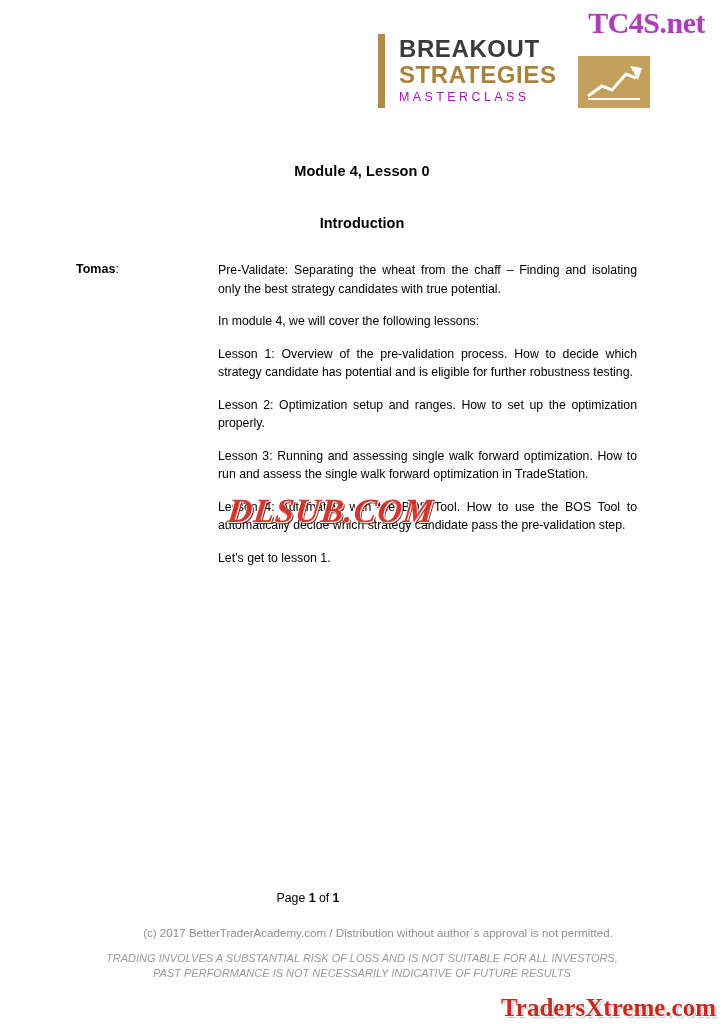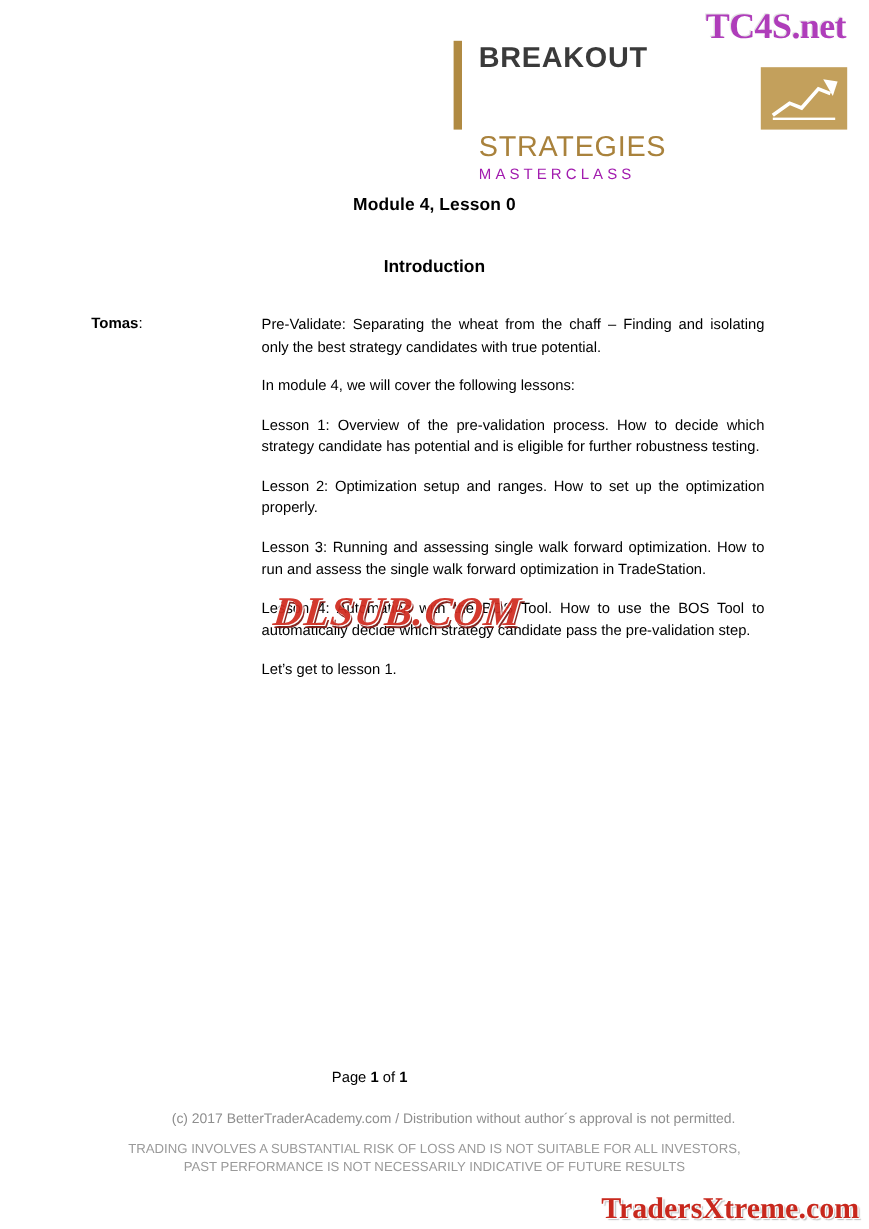"BREAKOUT" .logo { width: 328px -> 272px }
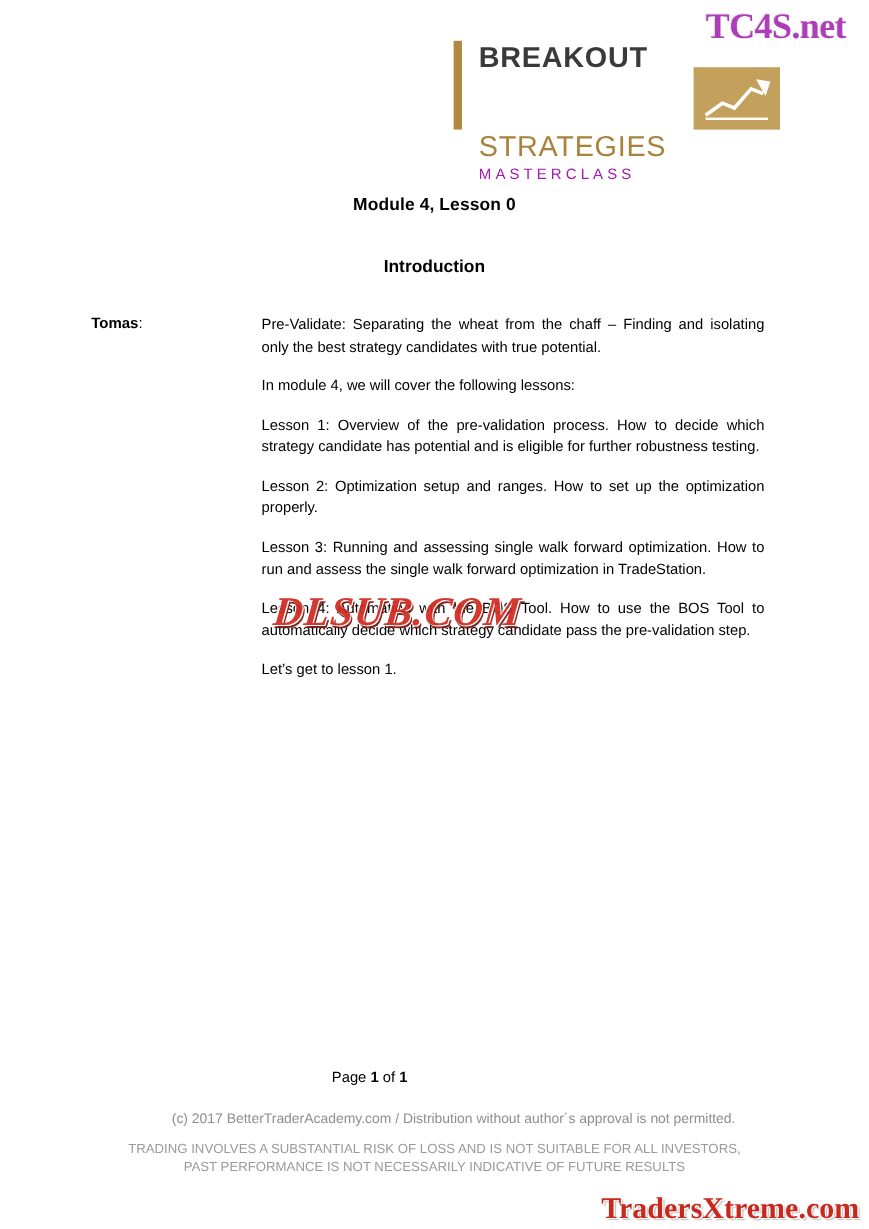"STRATEGIES" .logo-line2 { font-weight: normal -> bold; margin-top: 48px -> none }
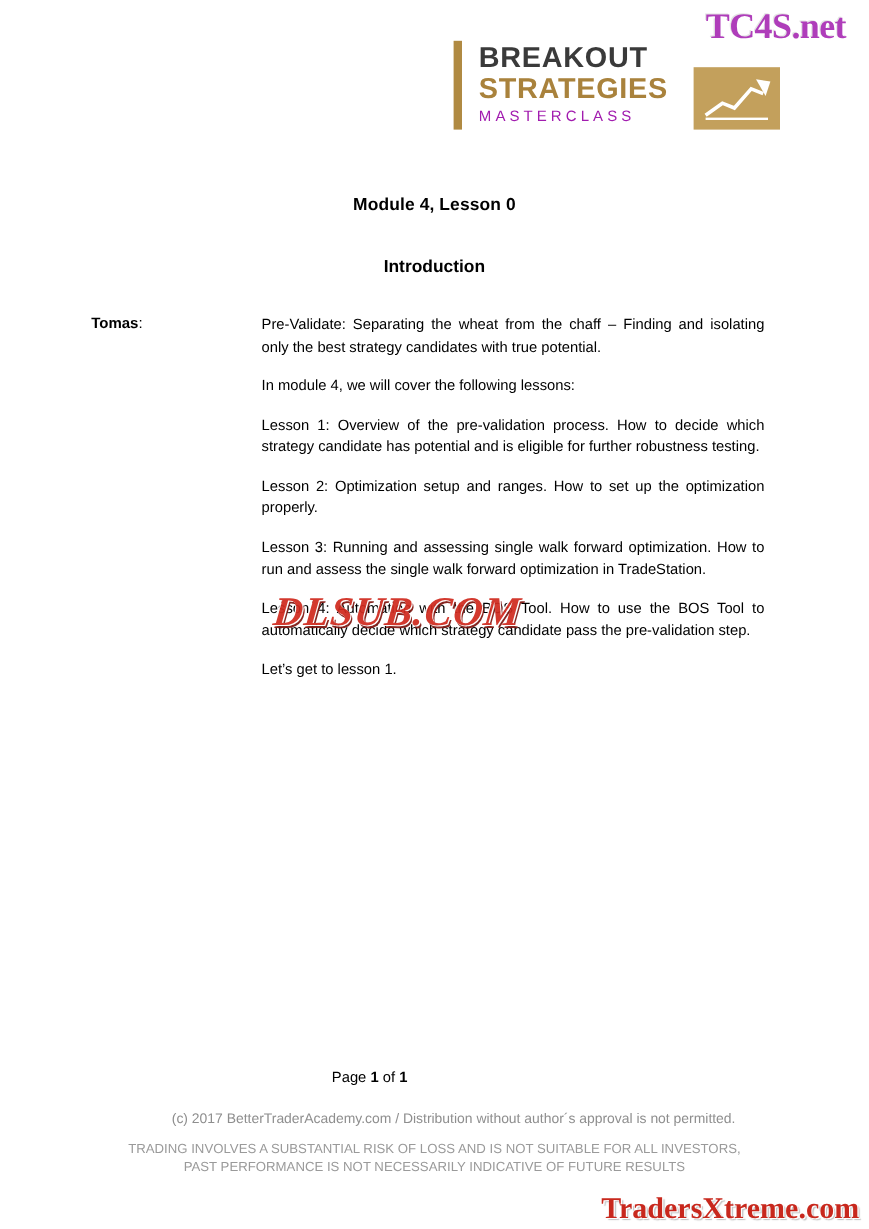"TRADING INVOLVES A SUBSTANTIAL RISK" .risk { font-style: none -> italic }
